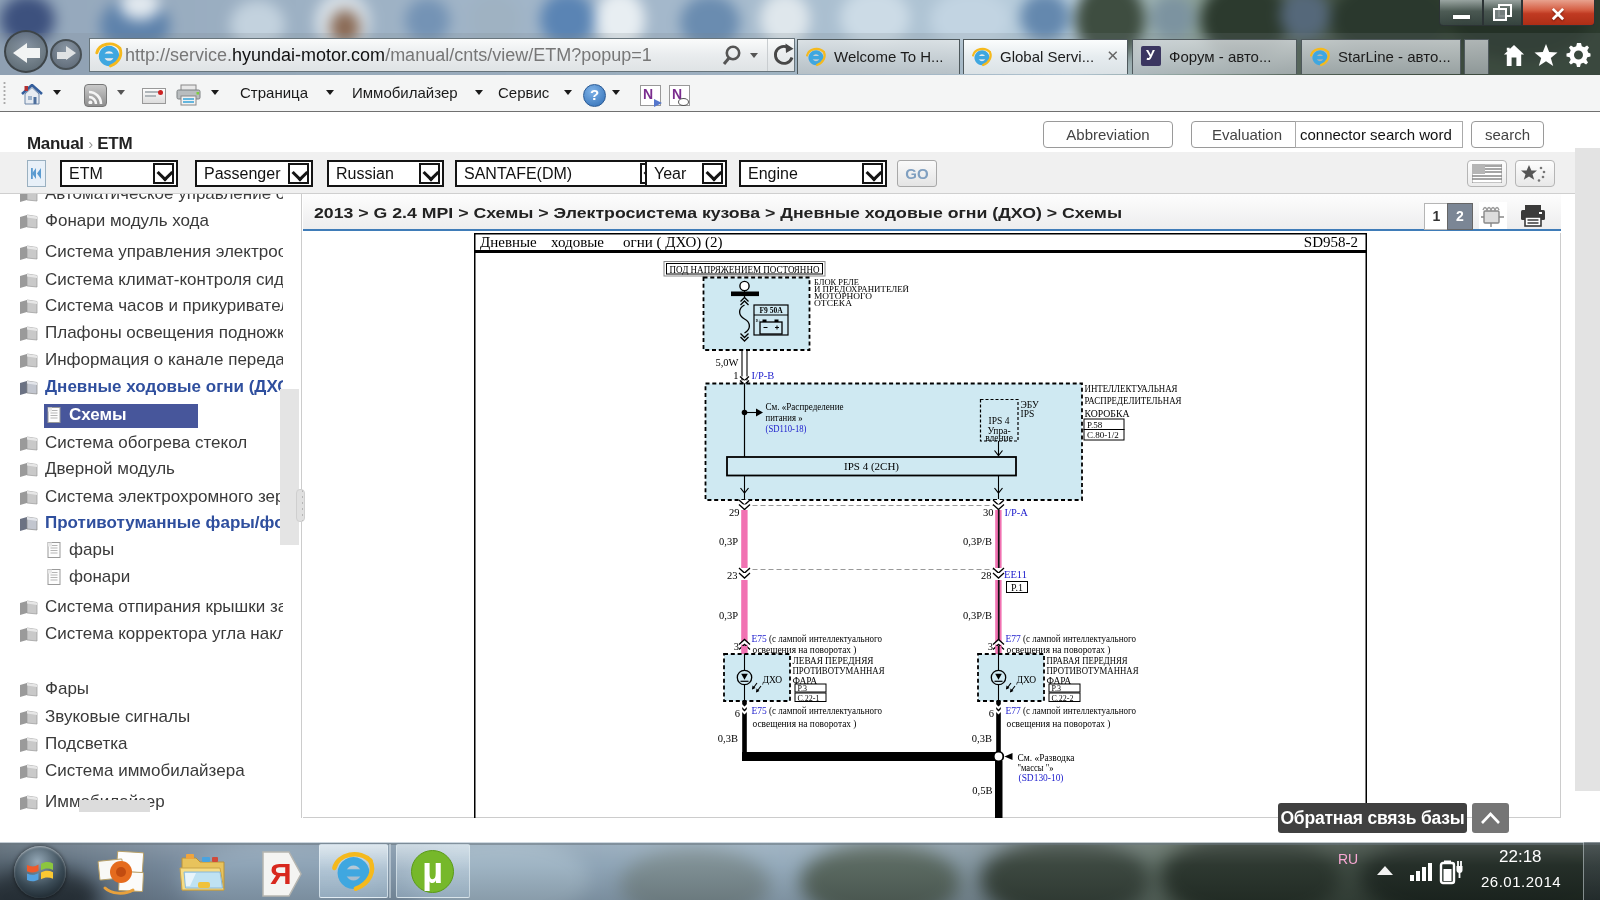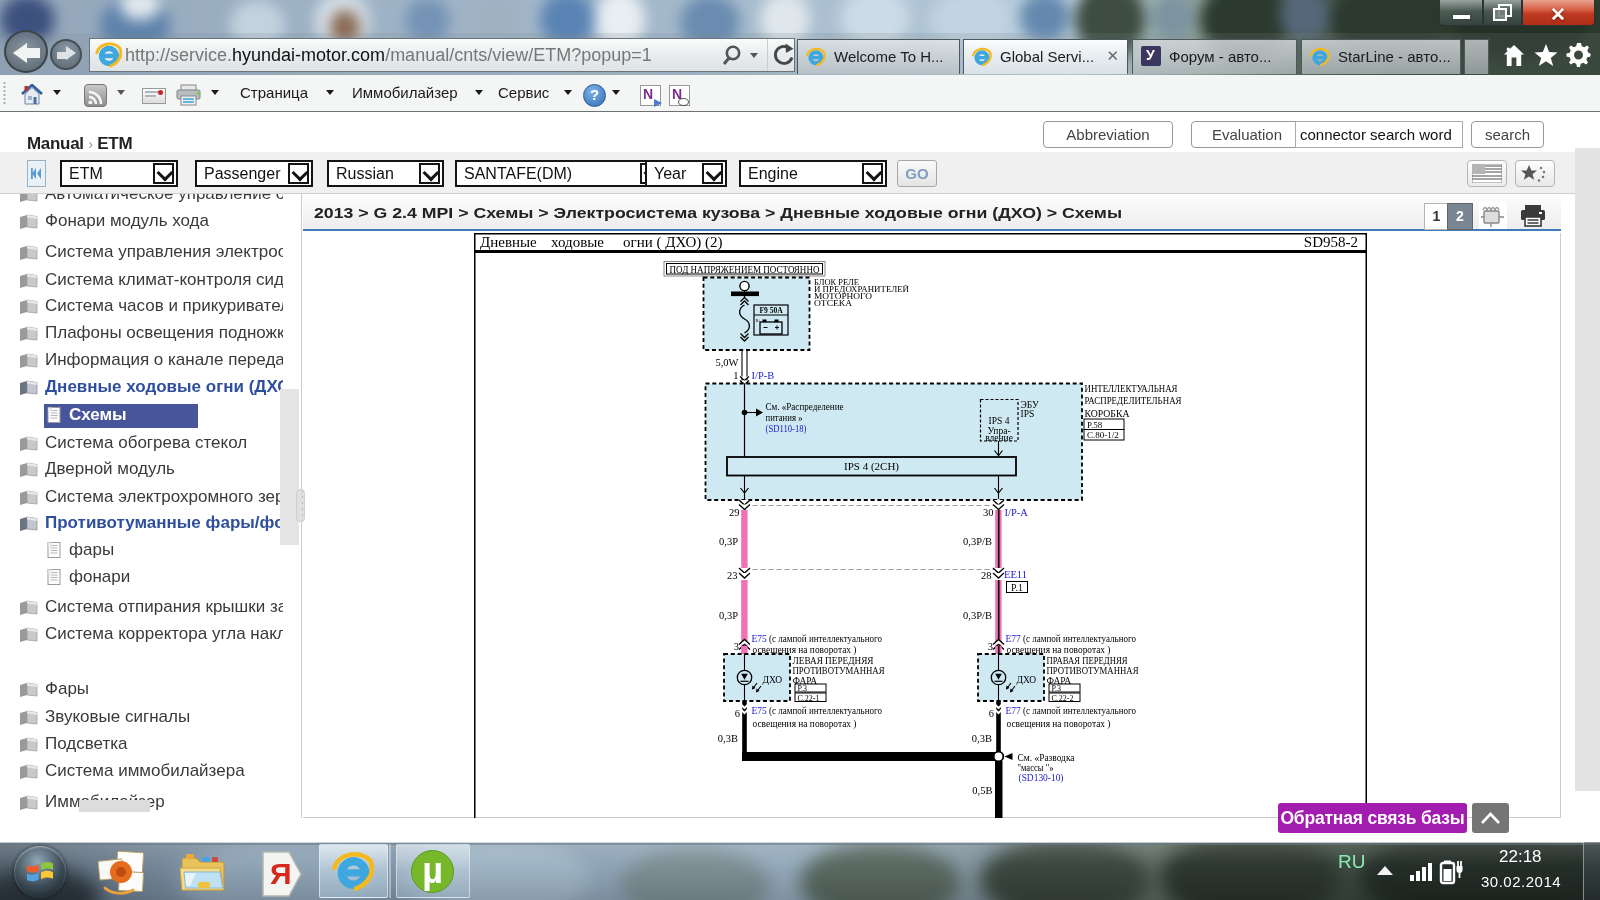"Обратная связь базы" #fb { background: #a21caf -> #404040 }
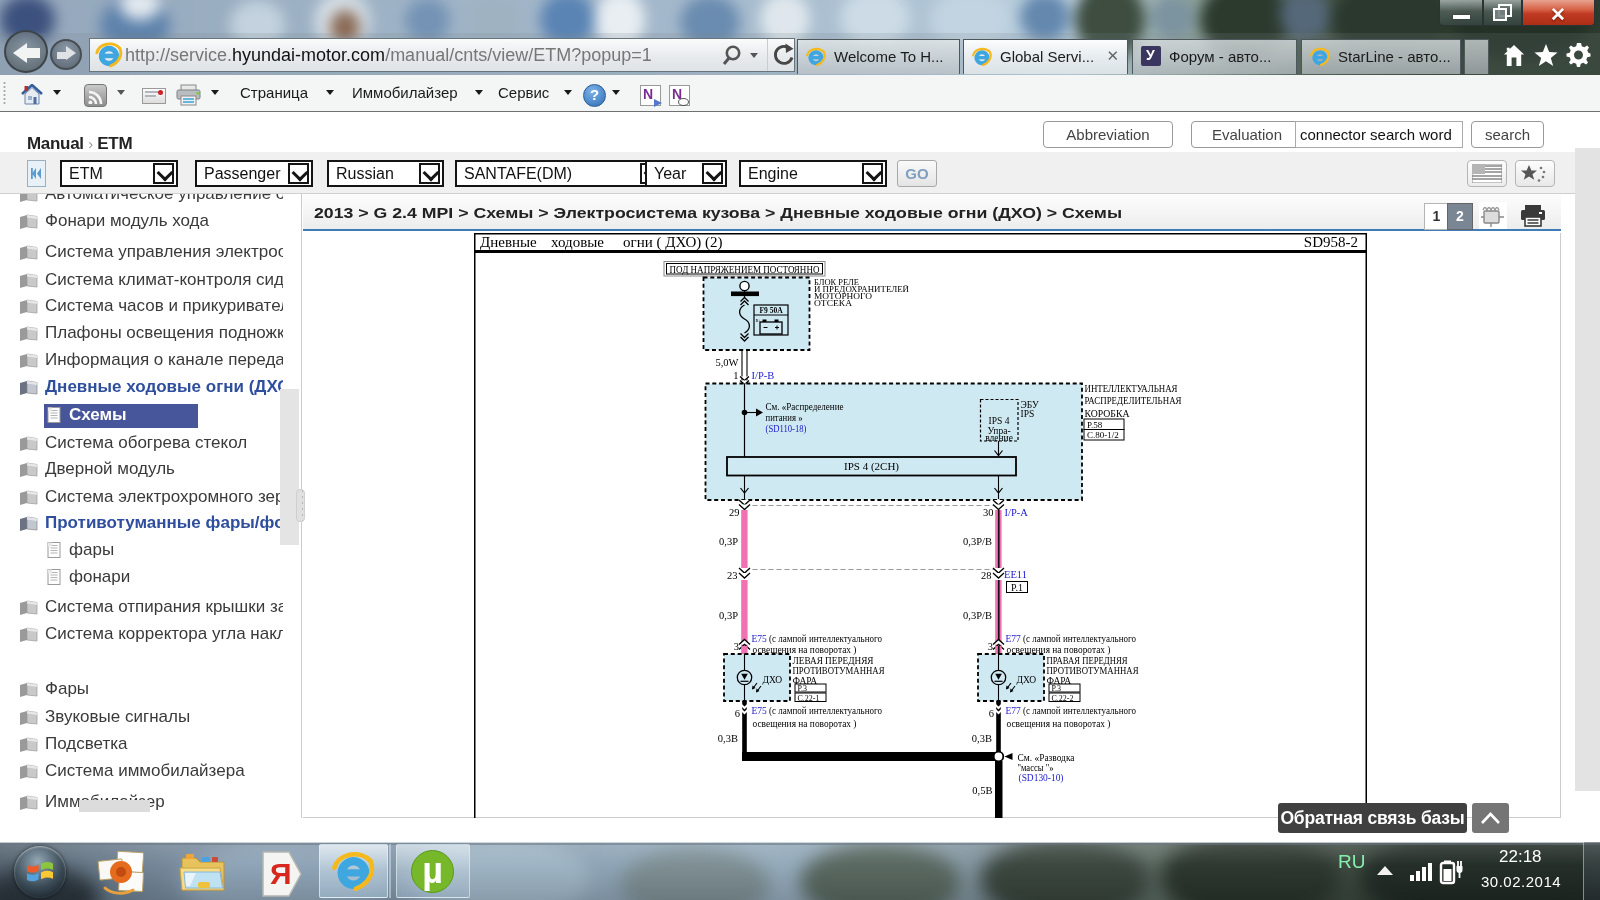"RU" div { color: #86efac -> #f9a8d4; font-size: 19px -> 14px }
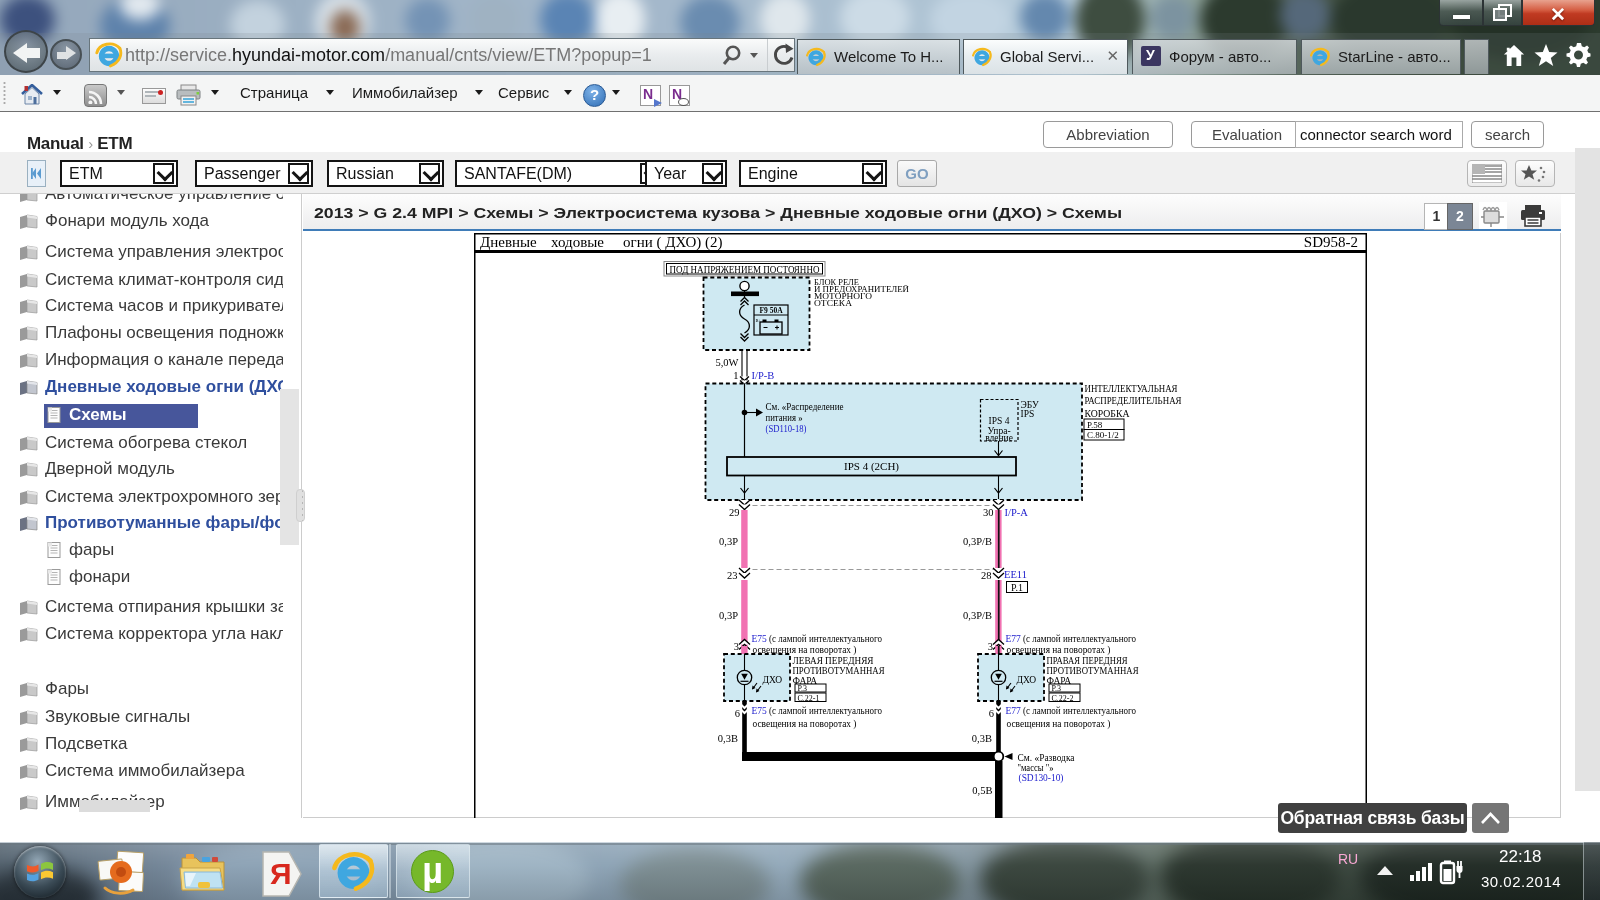"30.02.2014" div { text: 30.02.2014 -> 26.01.2014 }
